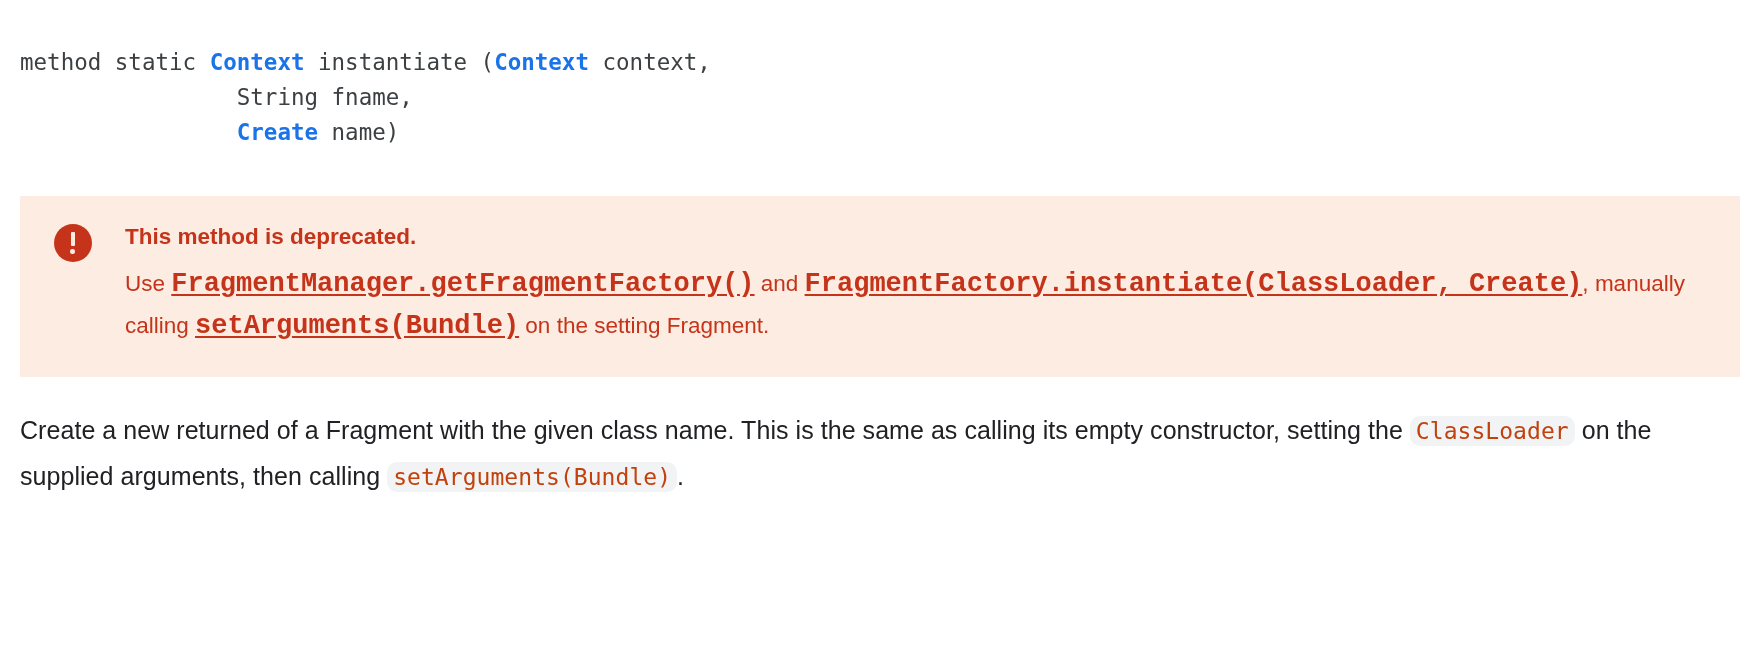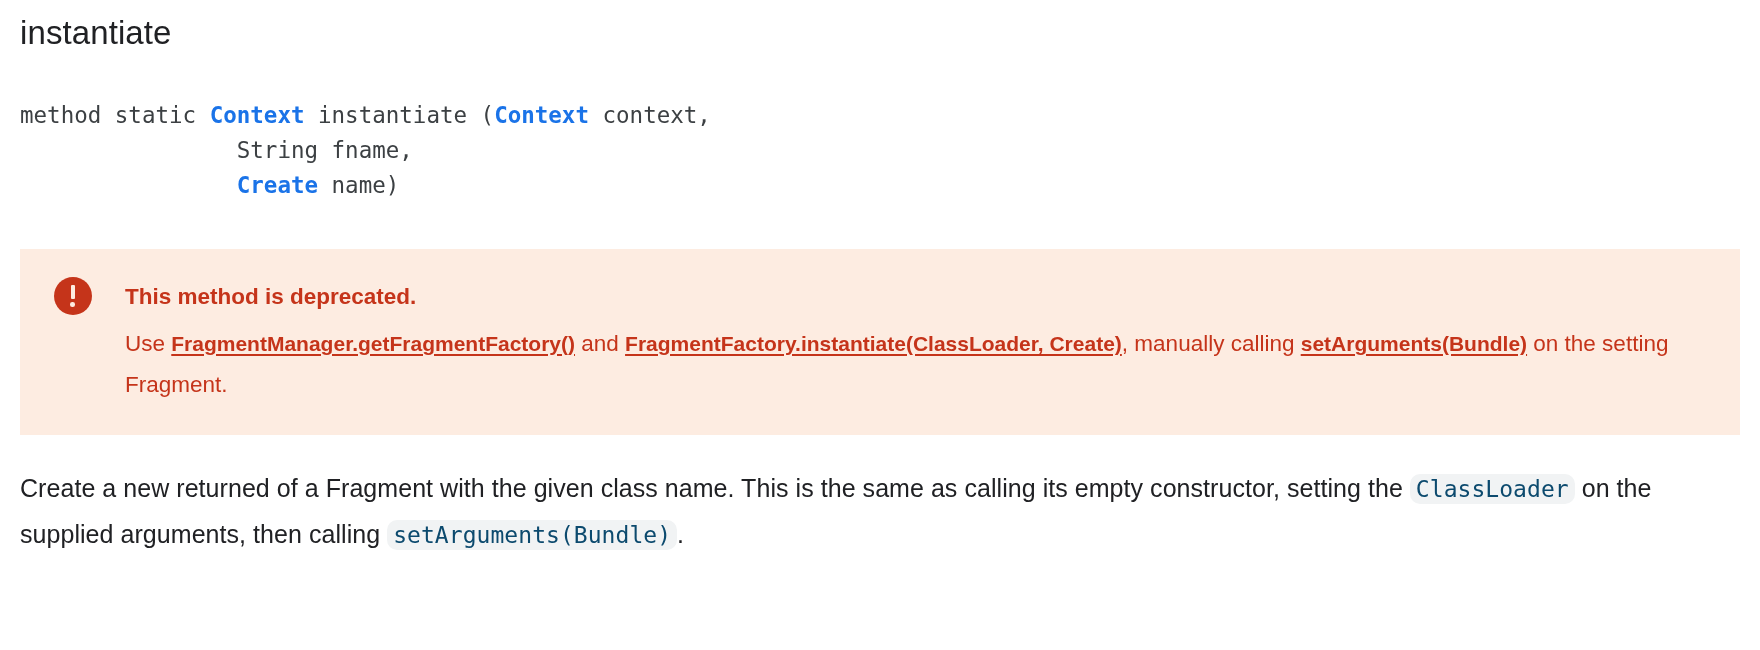"instantiate" h1.member-title { html: <h1>instantiate</h1> -> none }
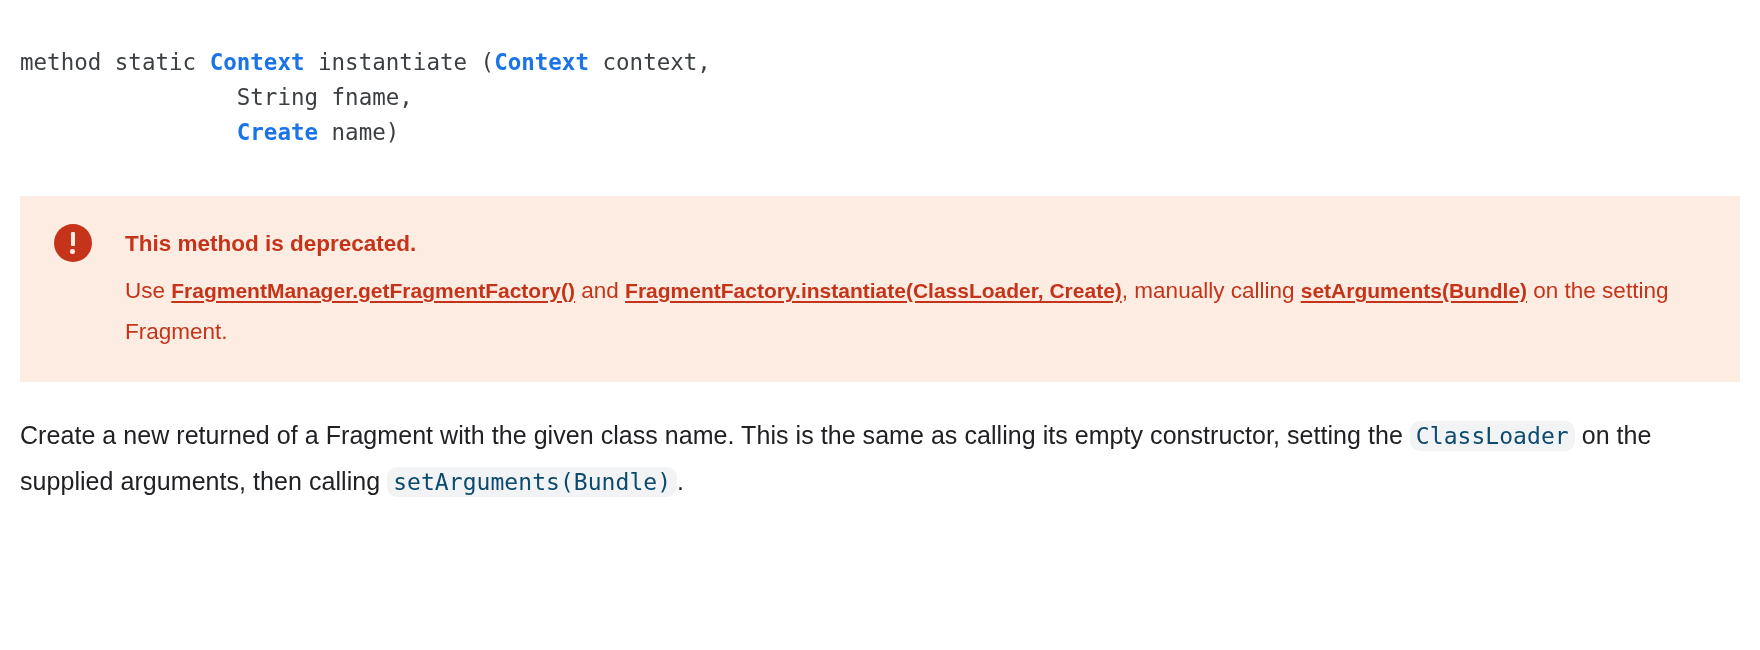"This method is deprecated." .banner-body { margin-top: 7px -> none }
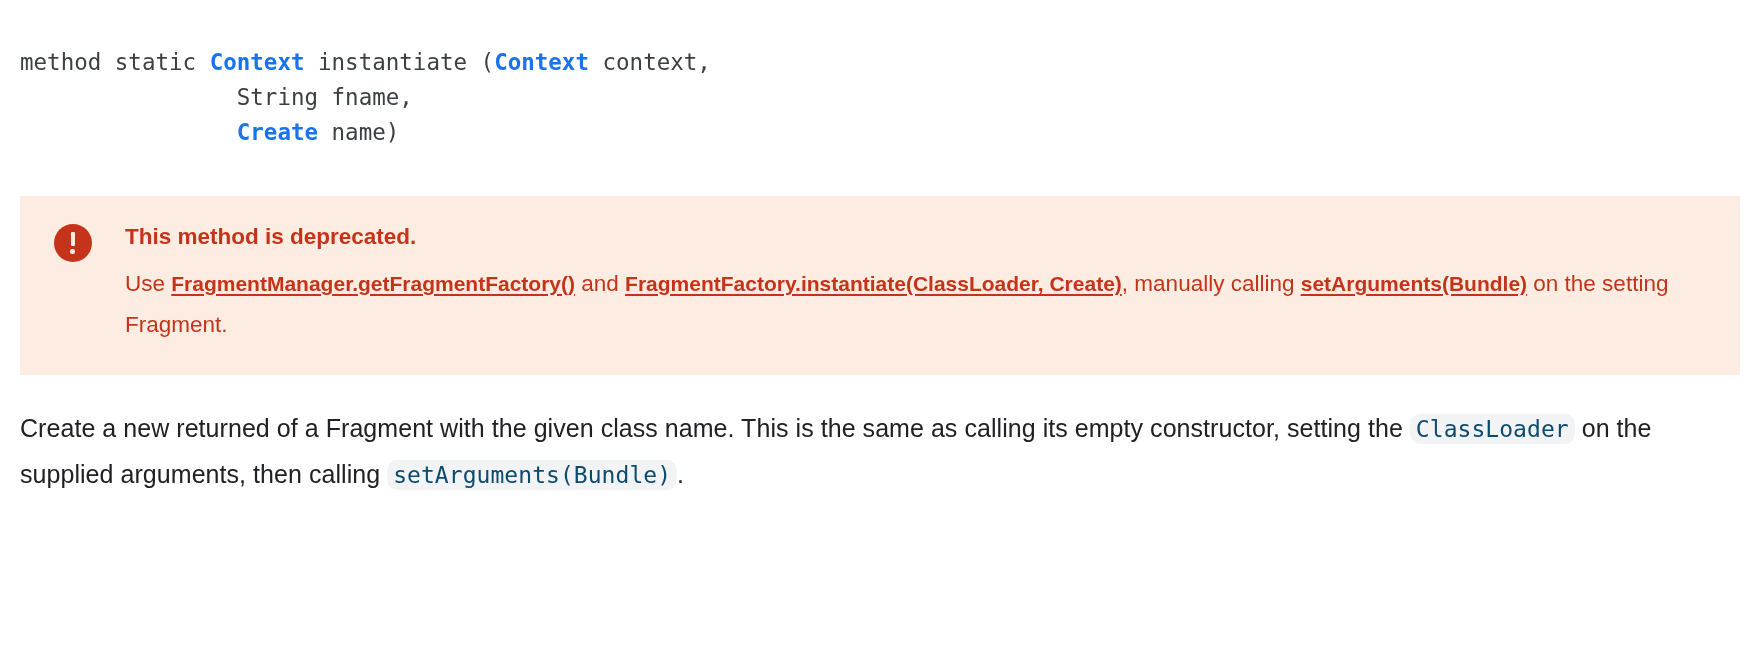"FragmentManager.getFragmentFactory()" .banner-text a, .code-link { font-family: Liberation Sans, sans-serif -> Liberation Mono, monospace; font-size: 21px -> 27px }
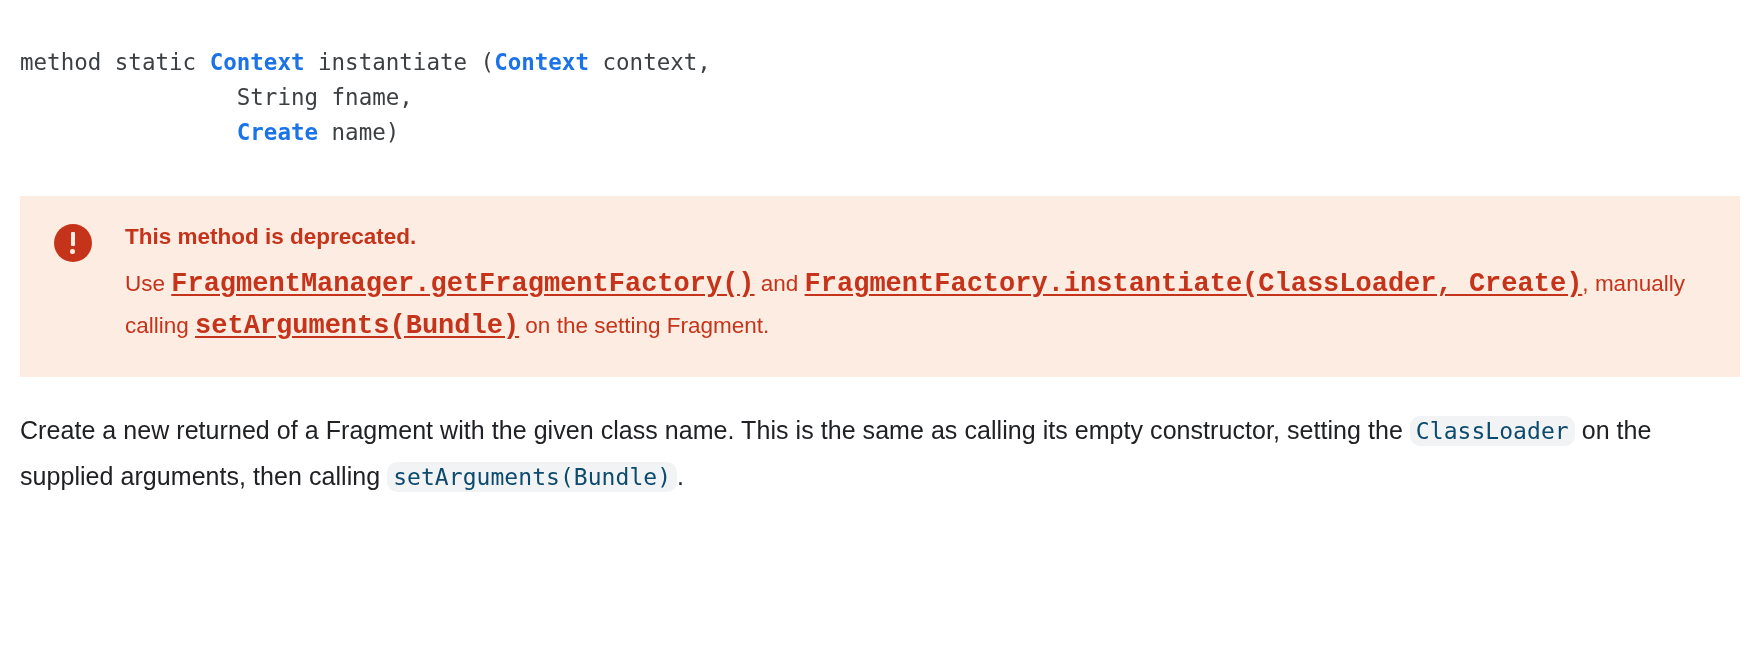"ClassLoader" .inline-code { color: #0c4a6e -> #c2410c }
